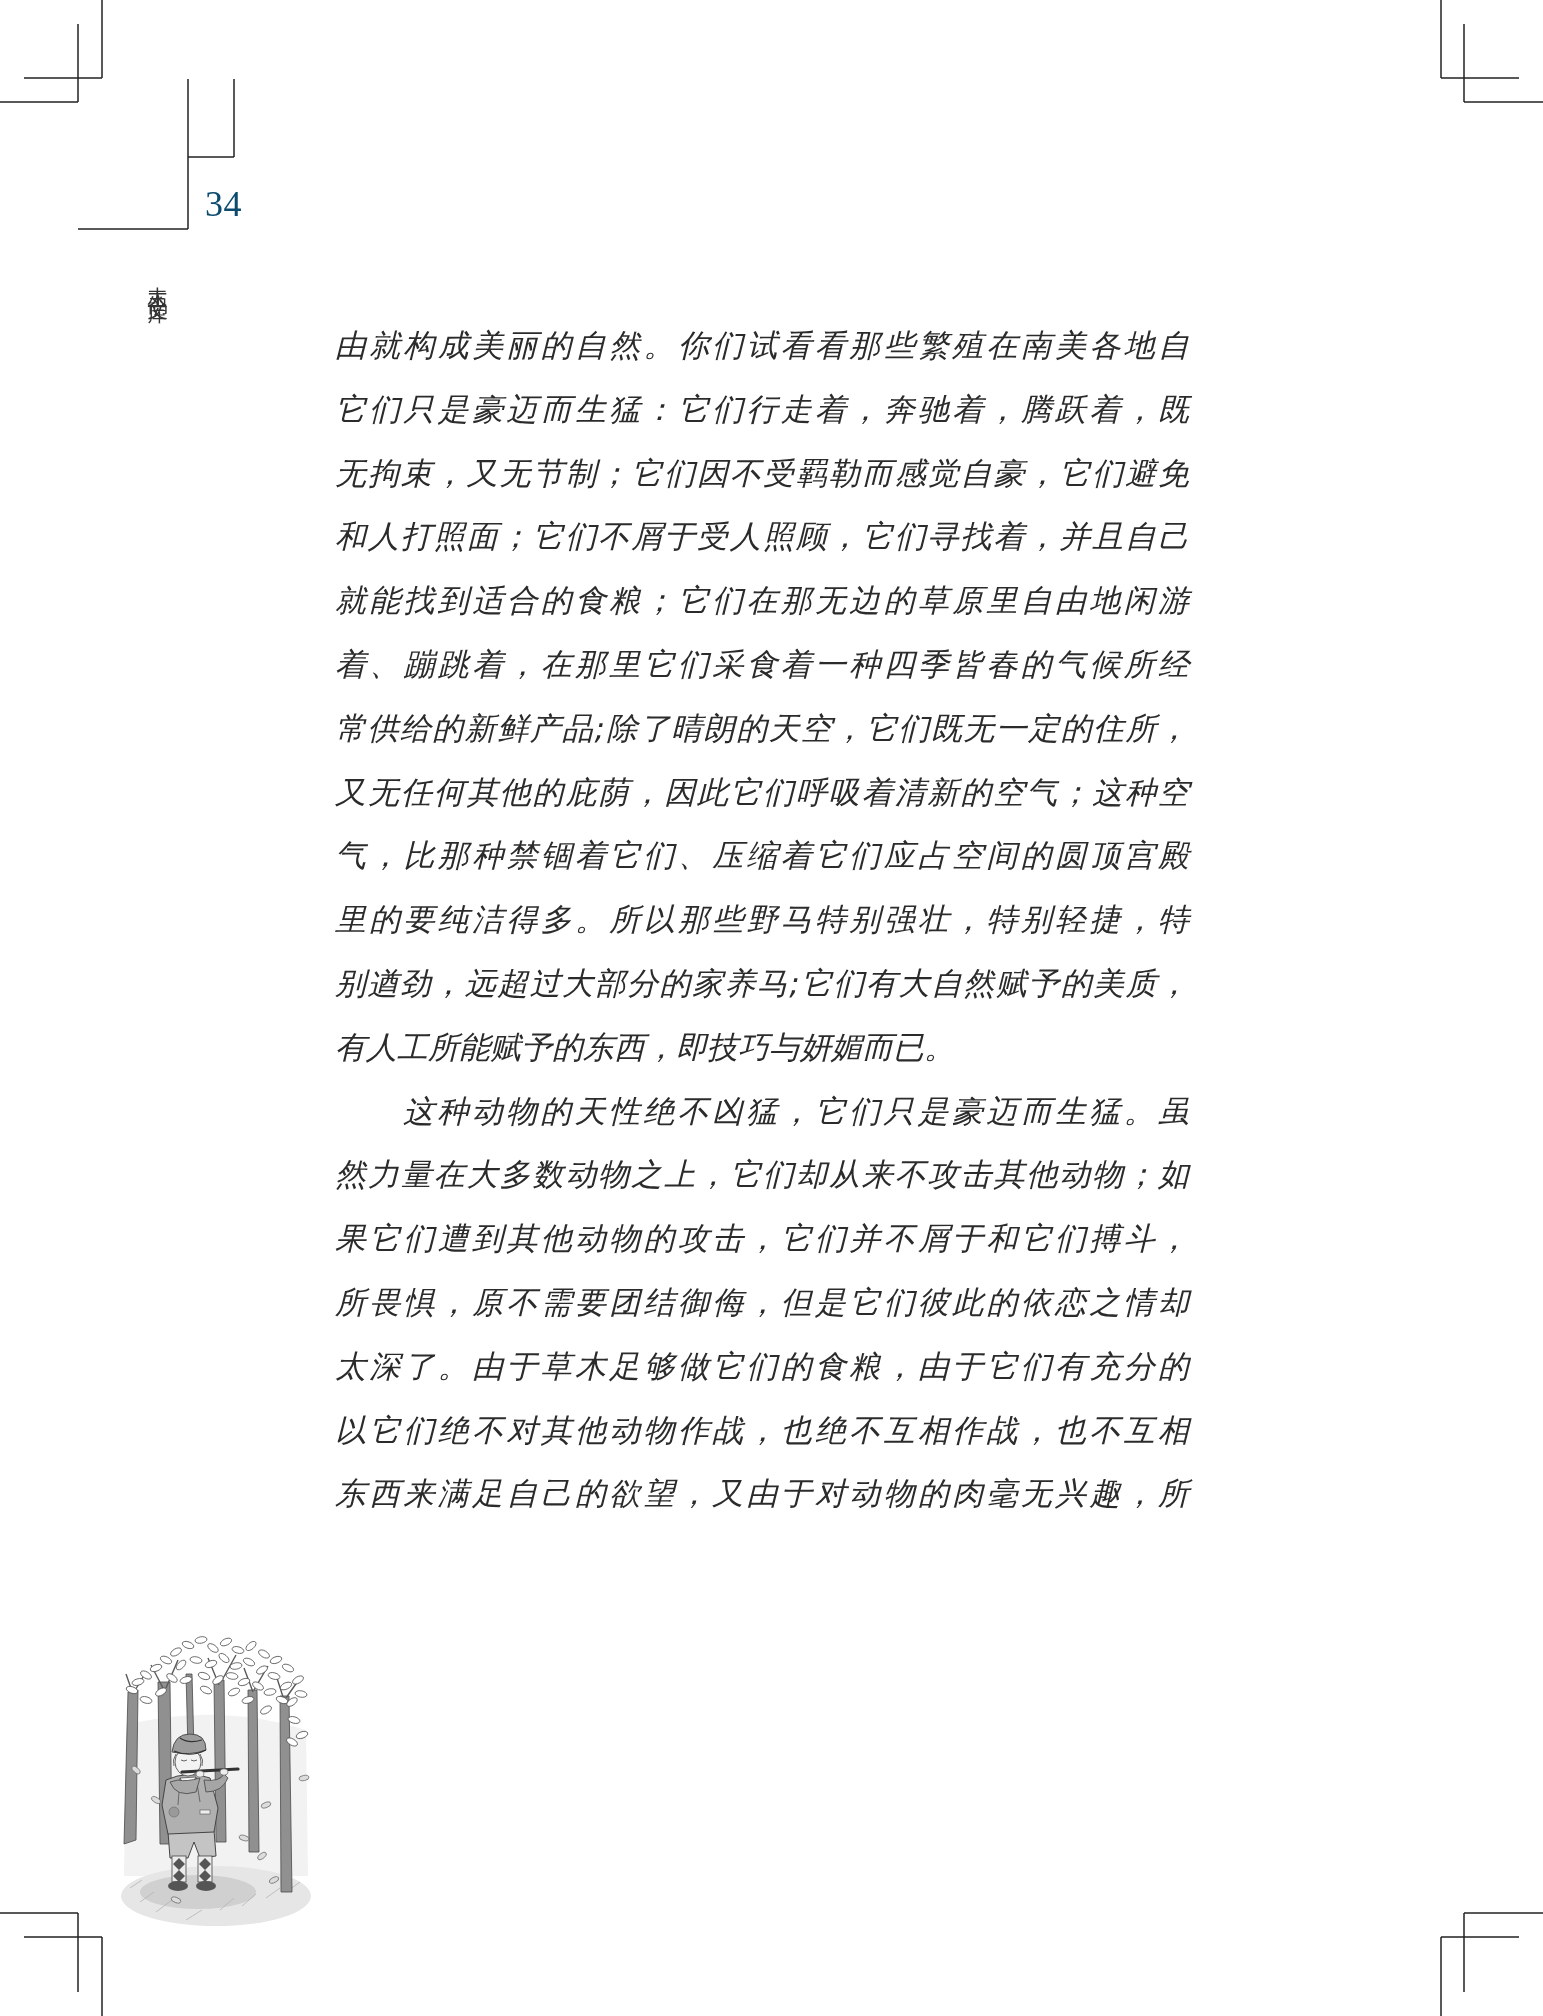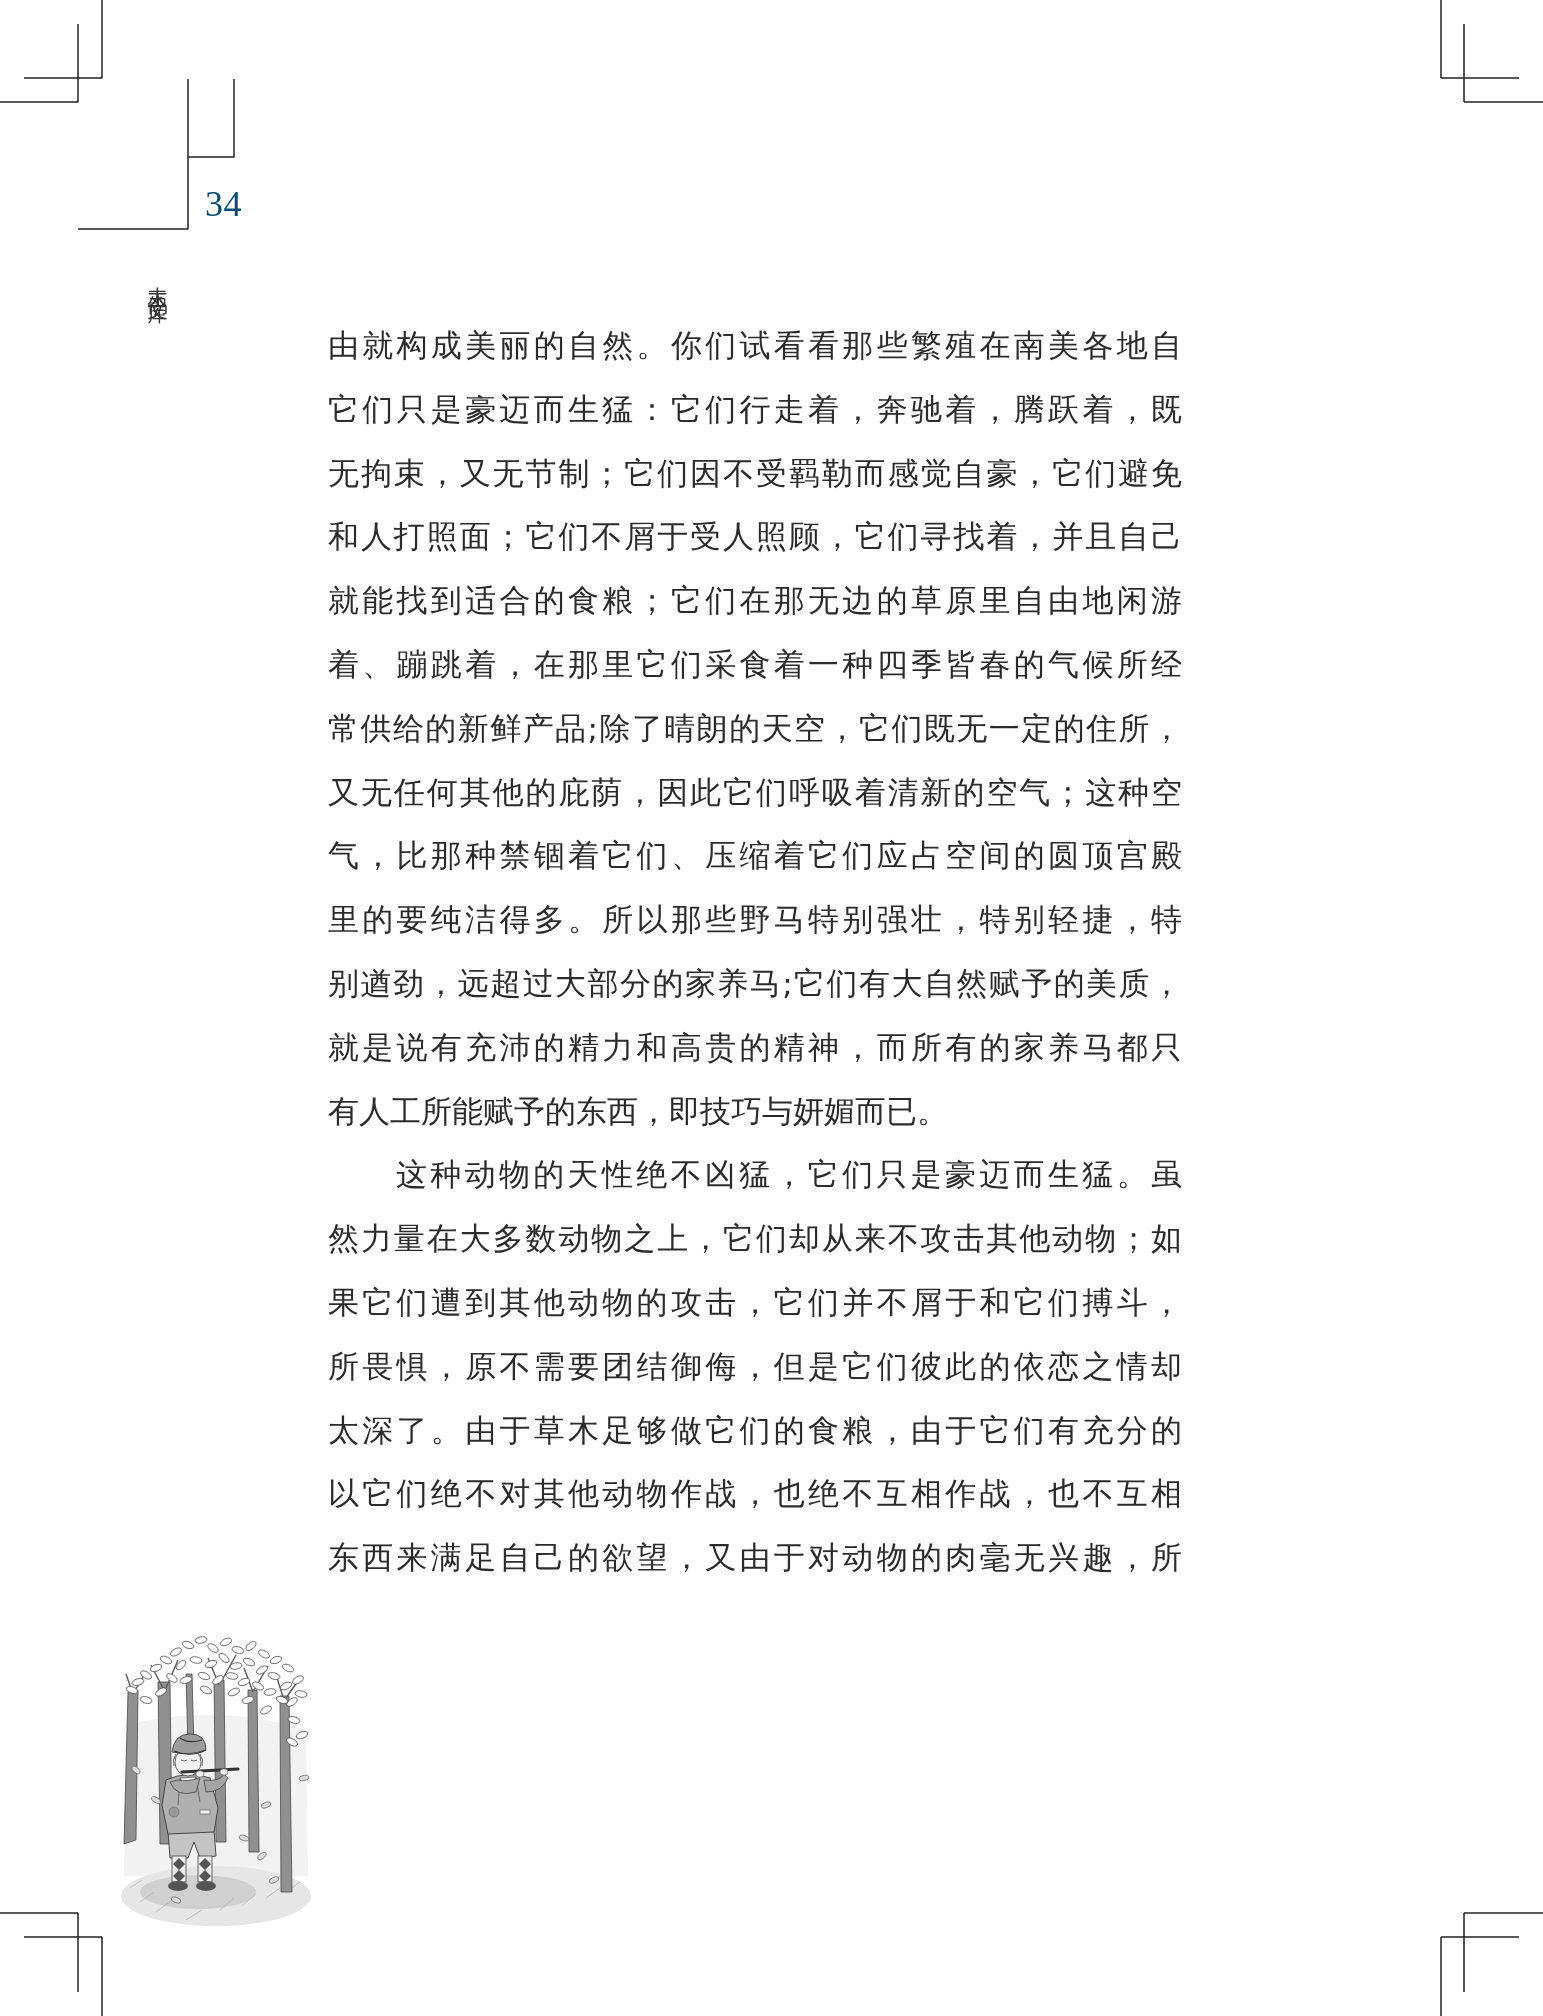"由就构成美丽的自然。你们试看看那些繁殖在南美各地自" .body-text { font-style: none -> italic; left: 328px -> 335px }
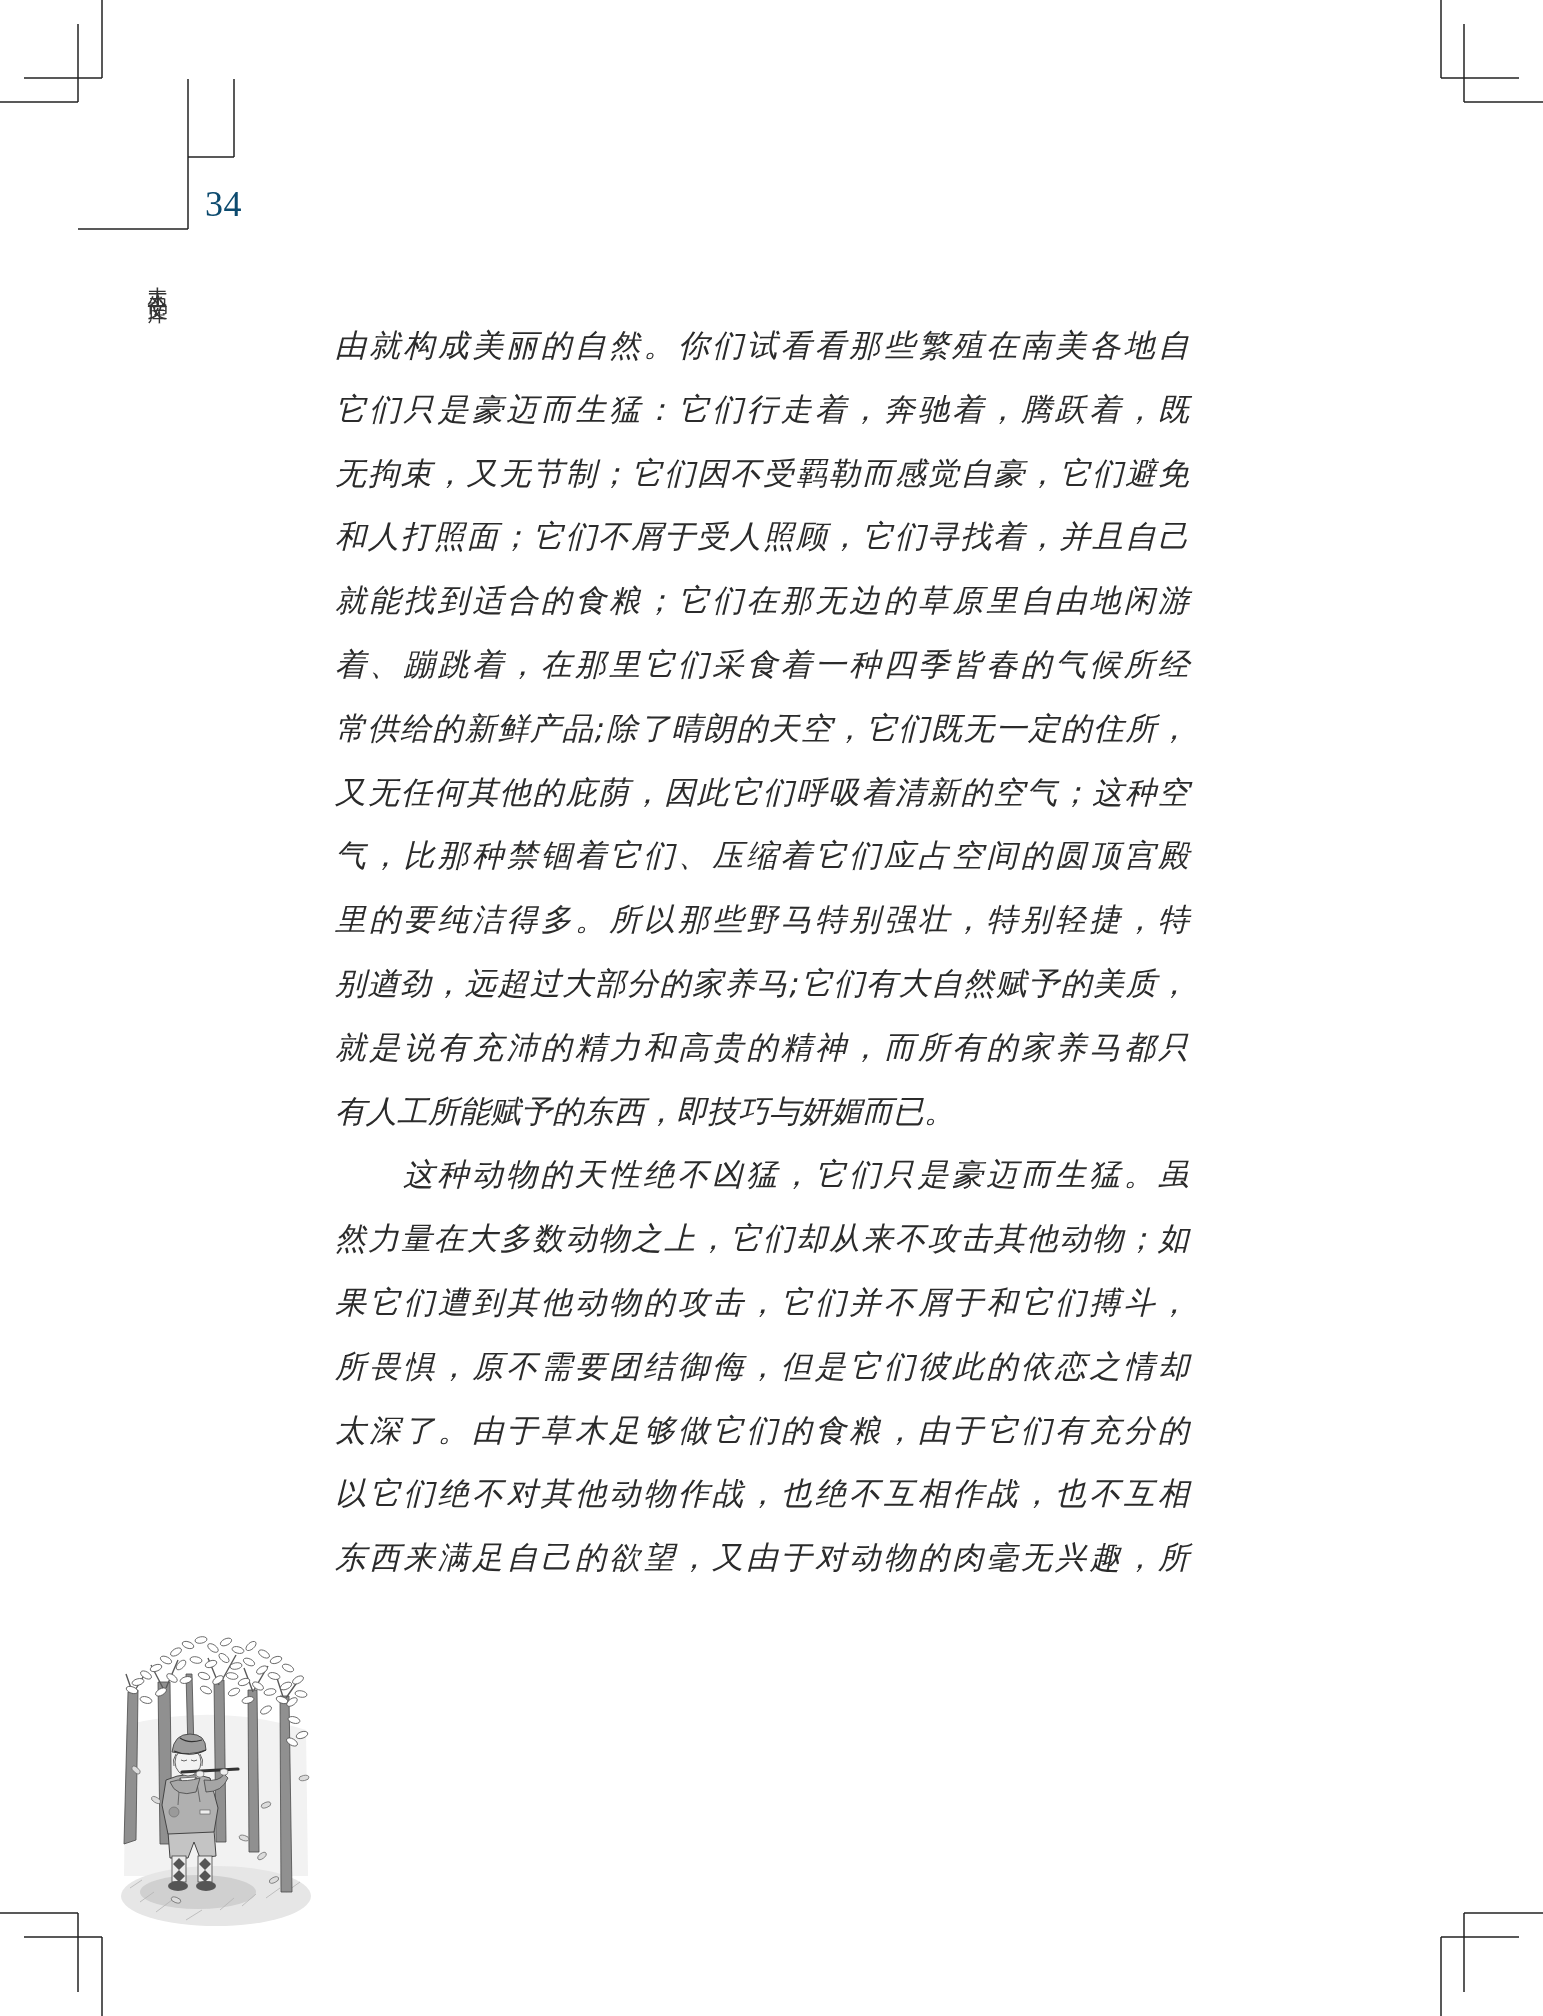"就是说有充沛的精力和高贵的精神，而所有的家养马都只" div.line { html: <div>就是说有充沛的精力和高贵的精神，而所有的家养马都只</div> -> none }
